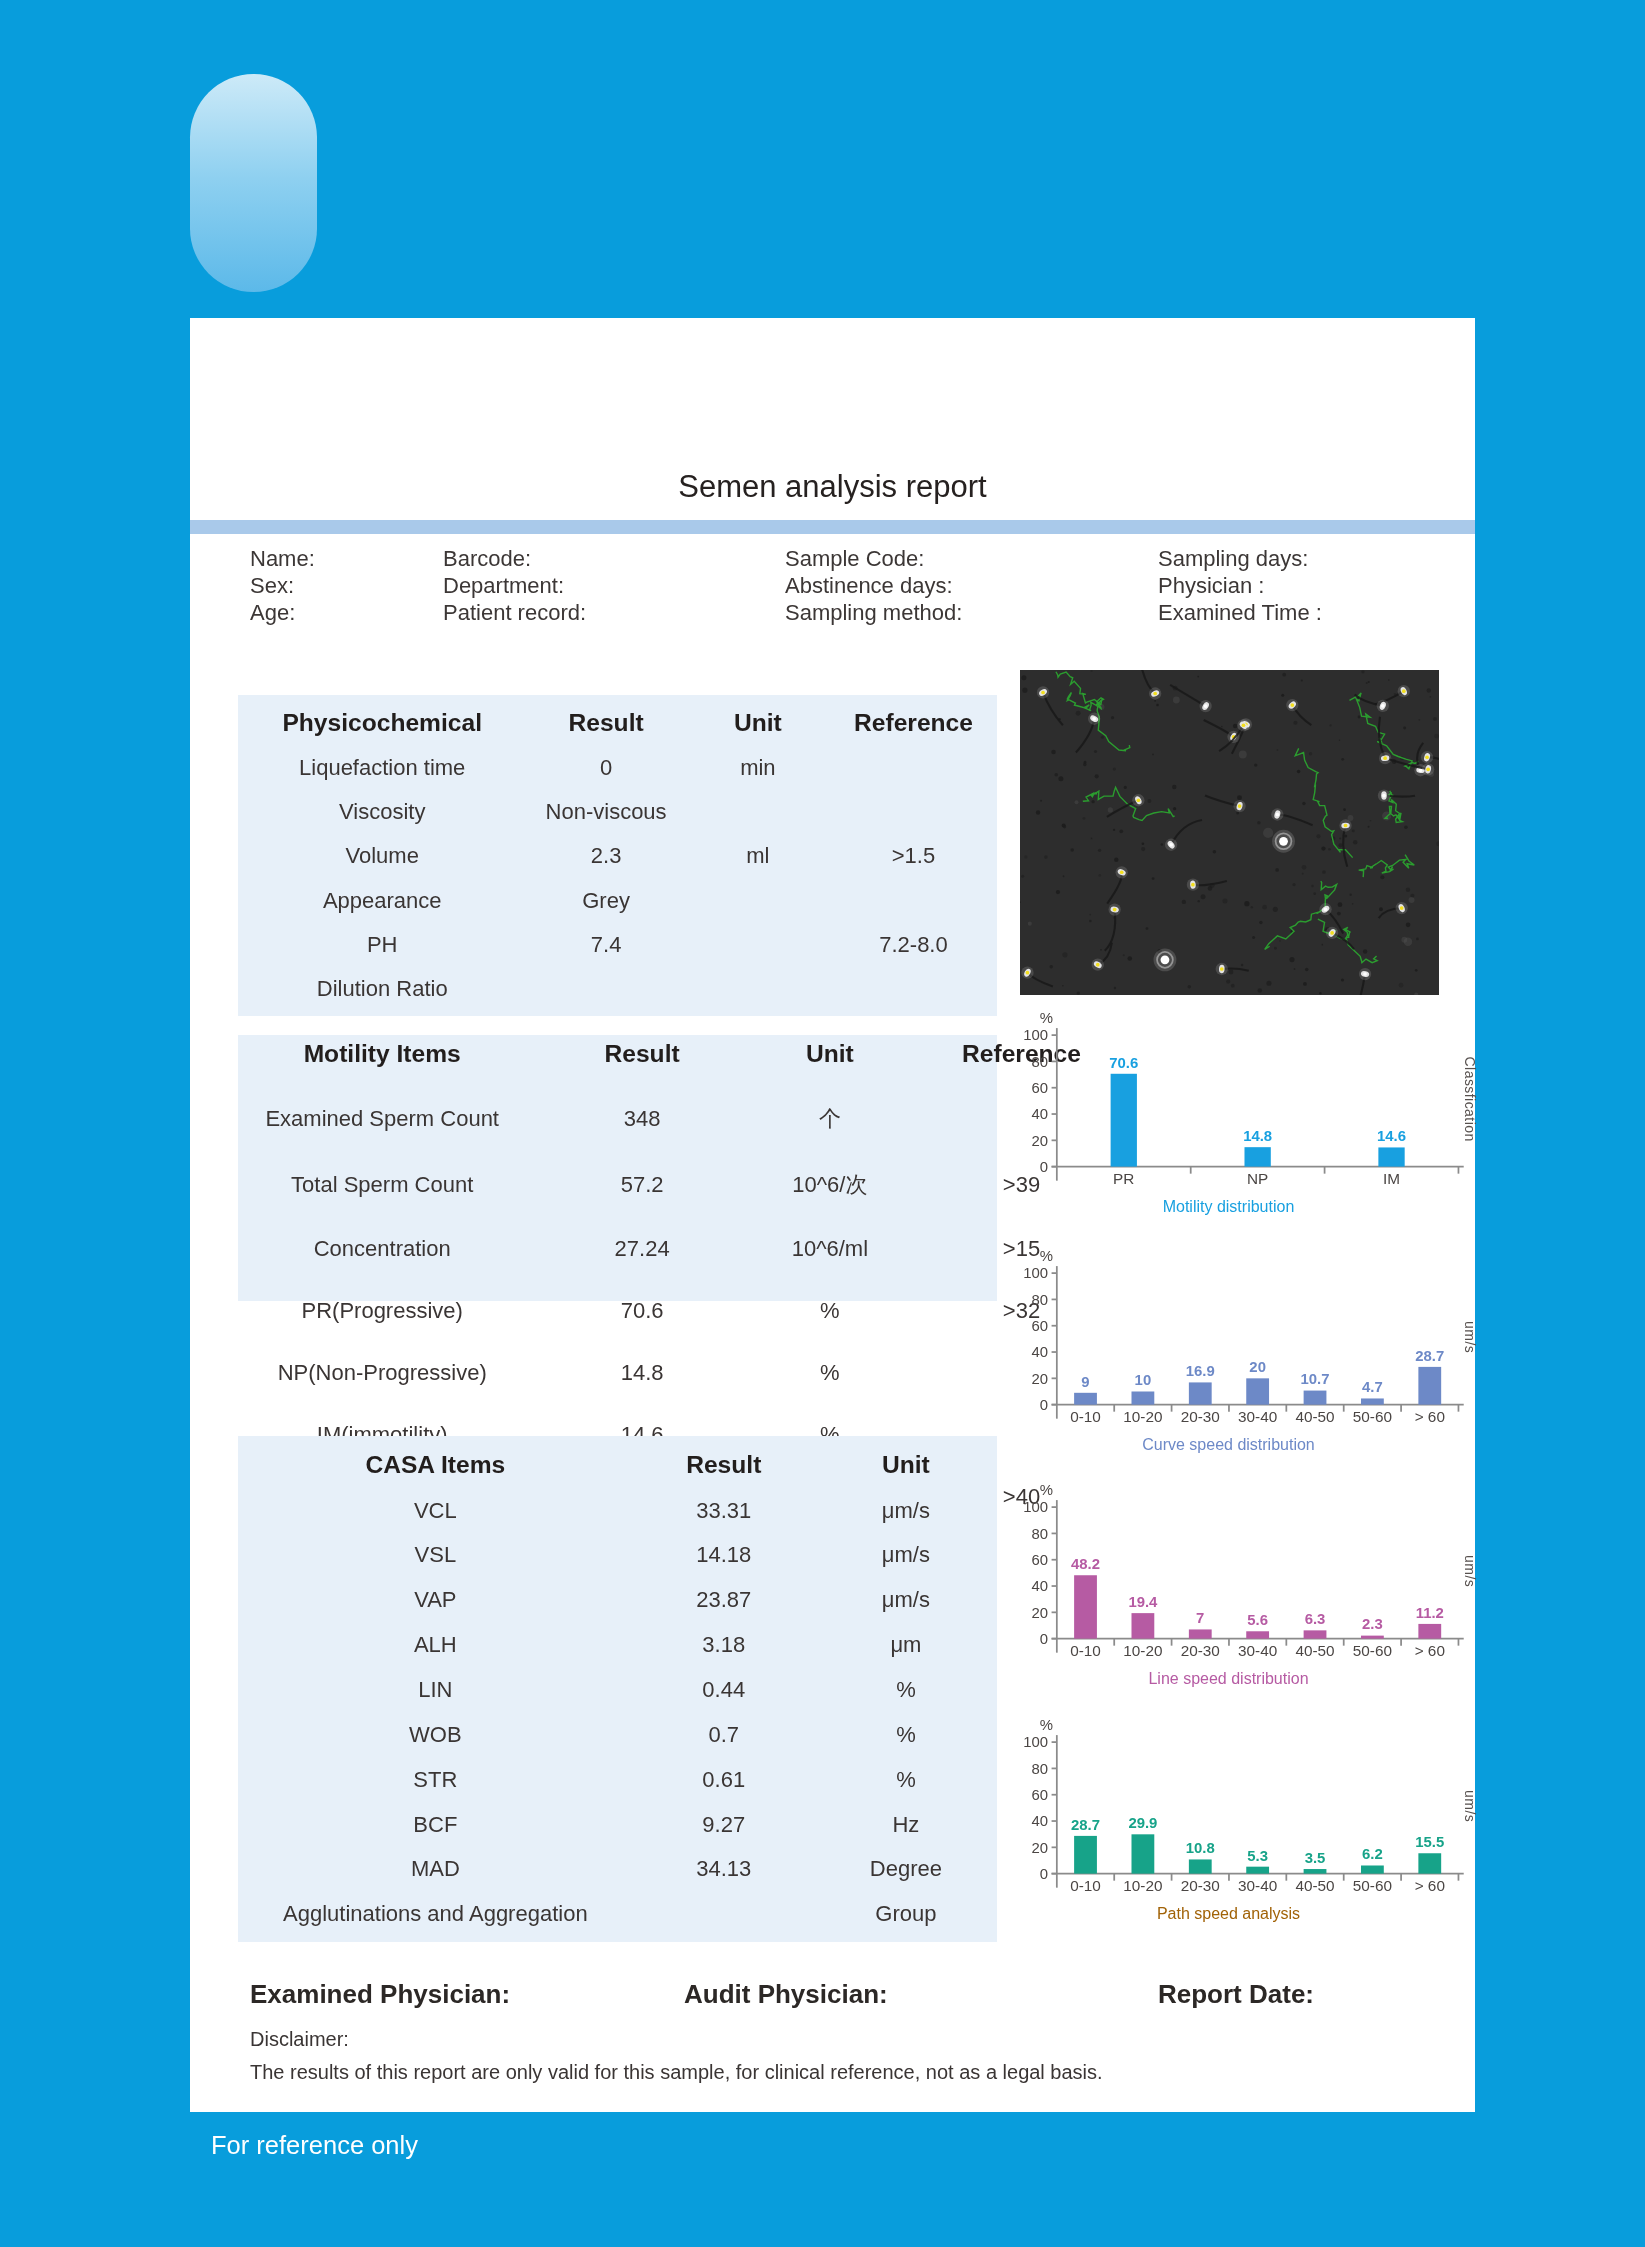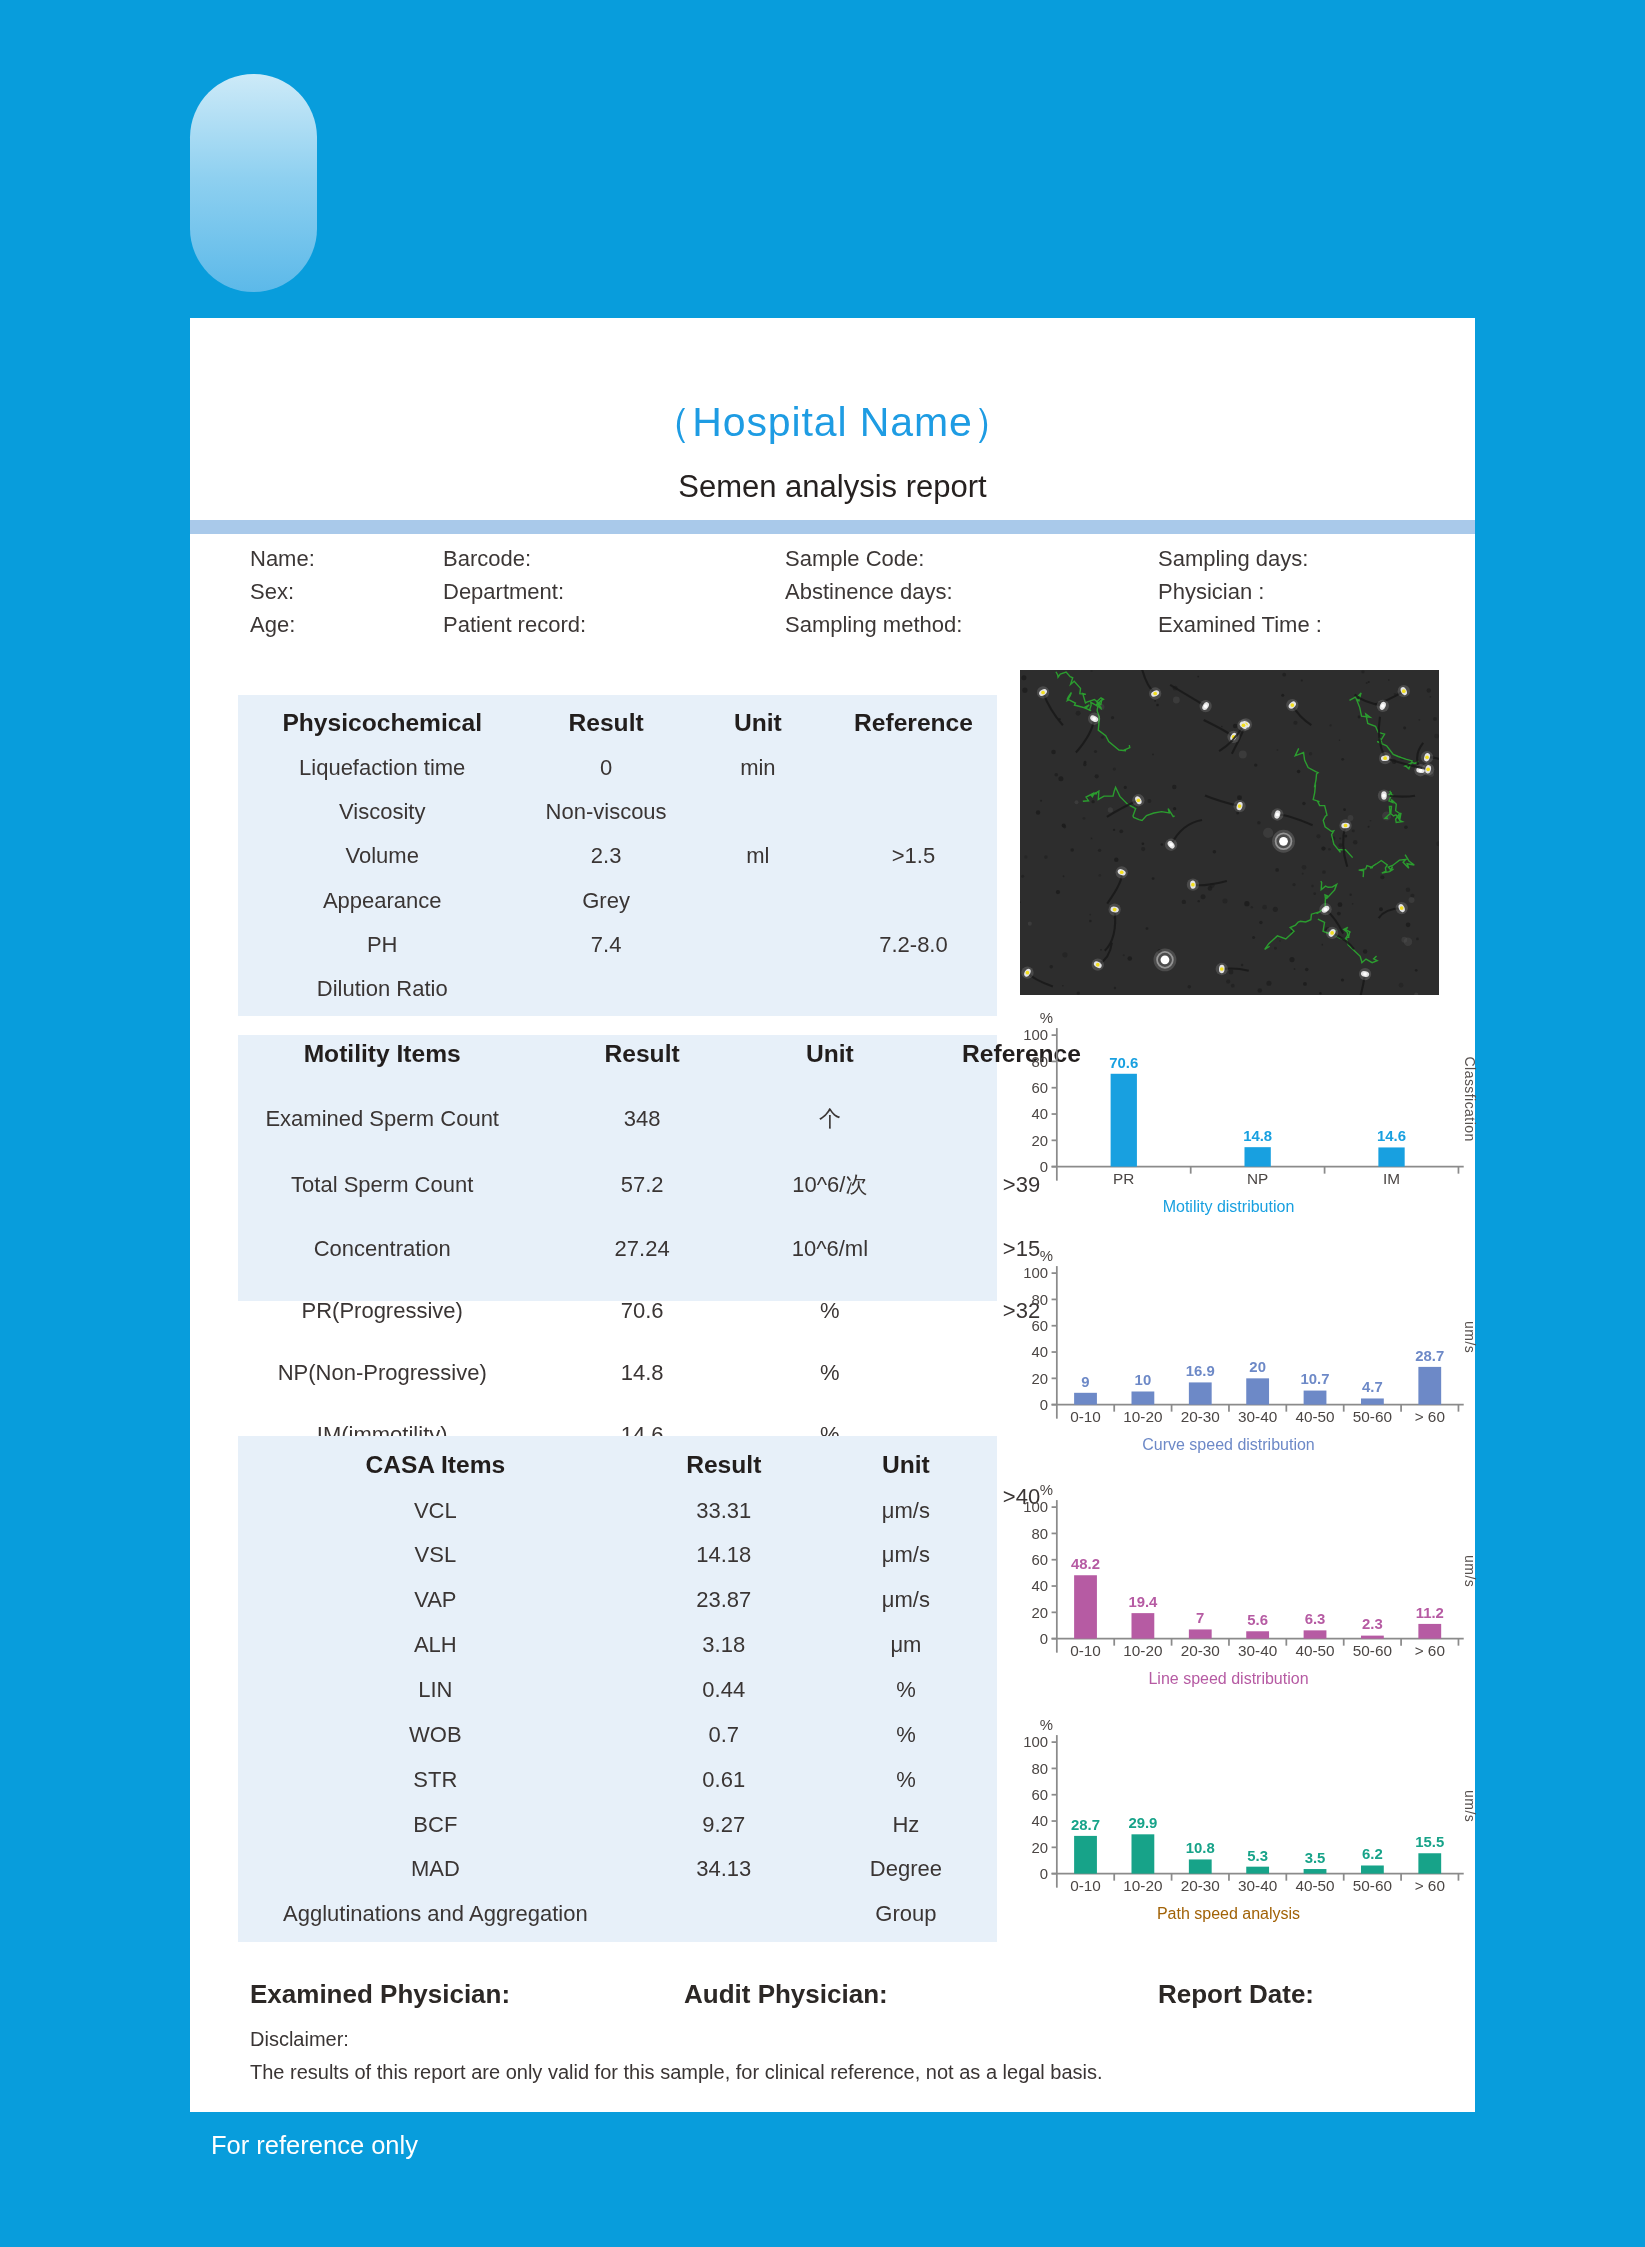"（Hospital Name）" div.hospital { html: <div>（Hospital Name）</div> -> none }
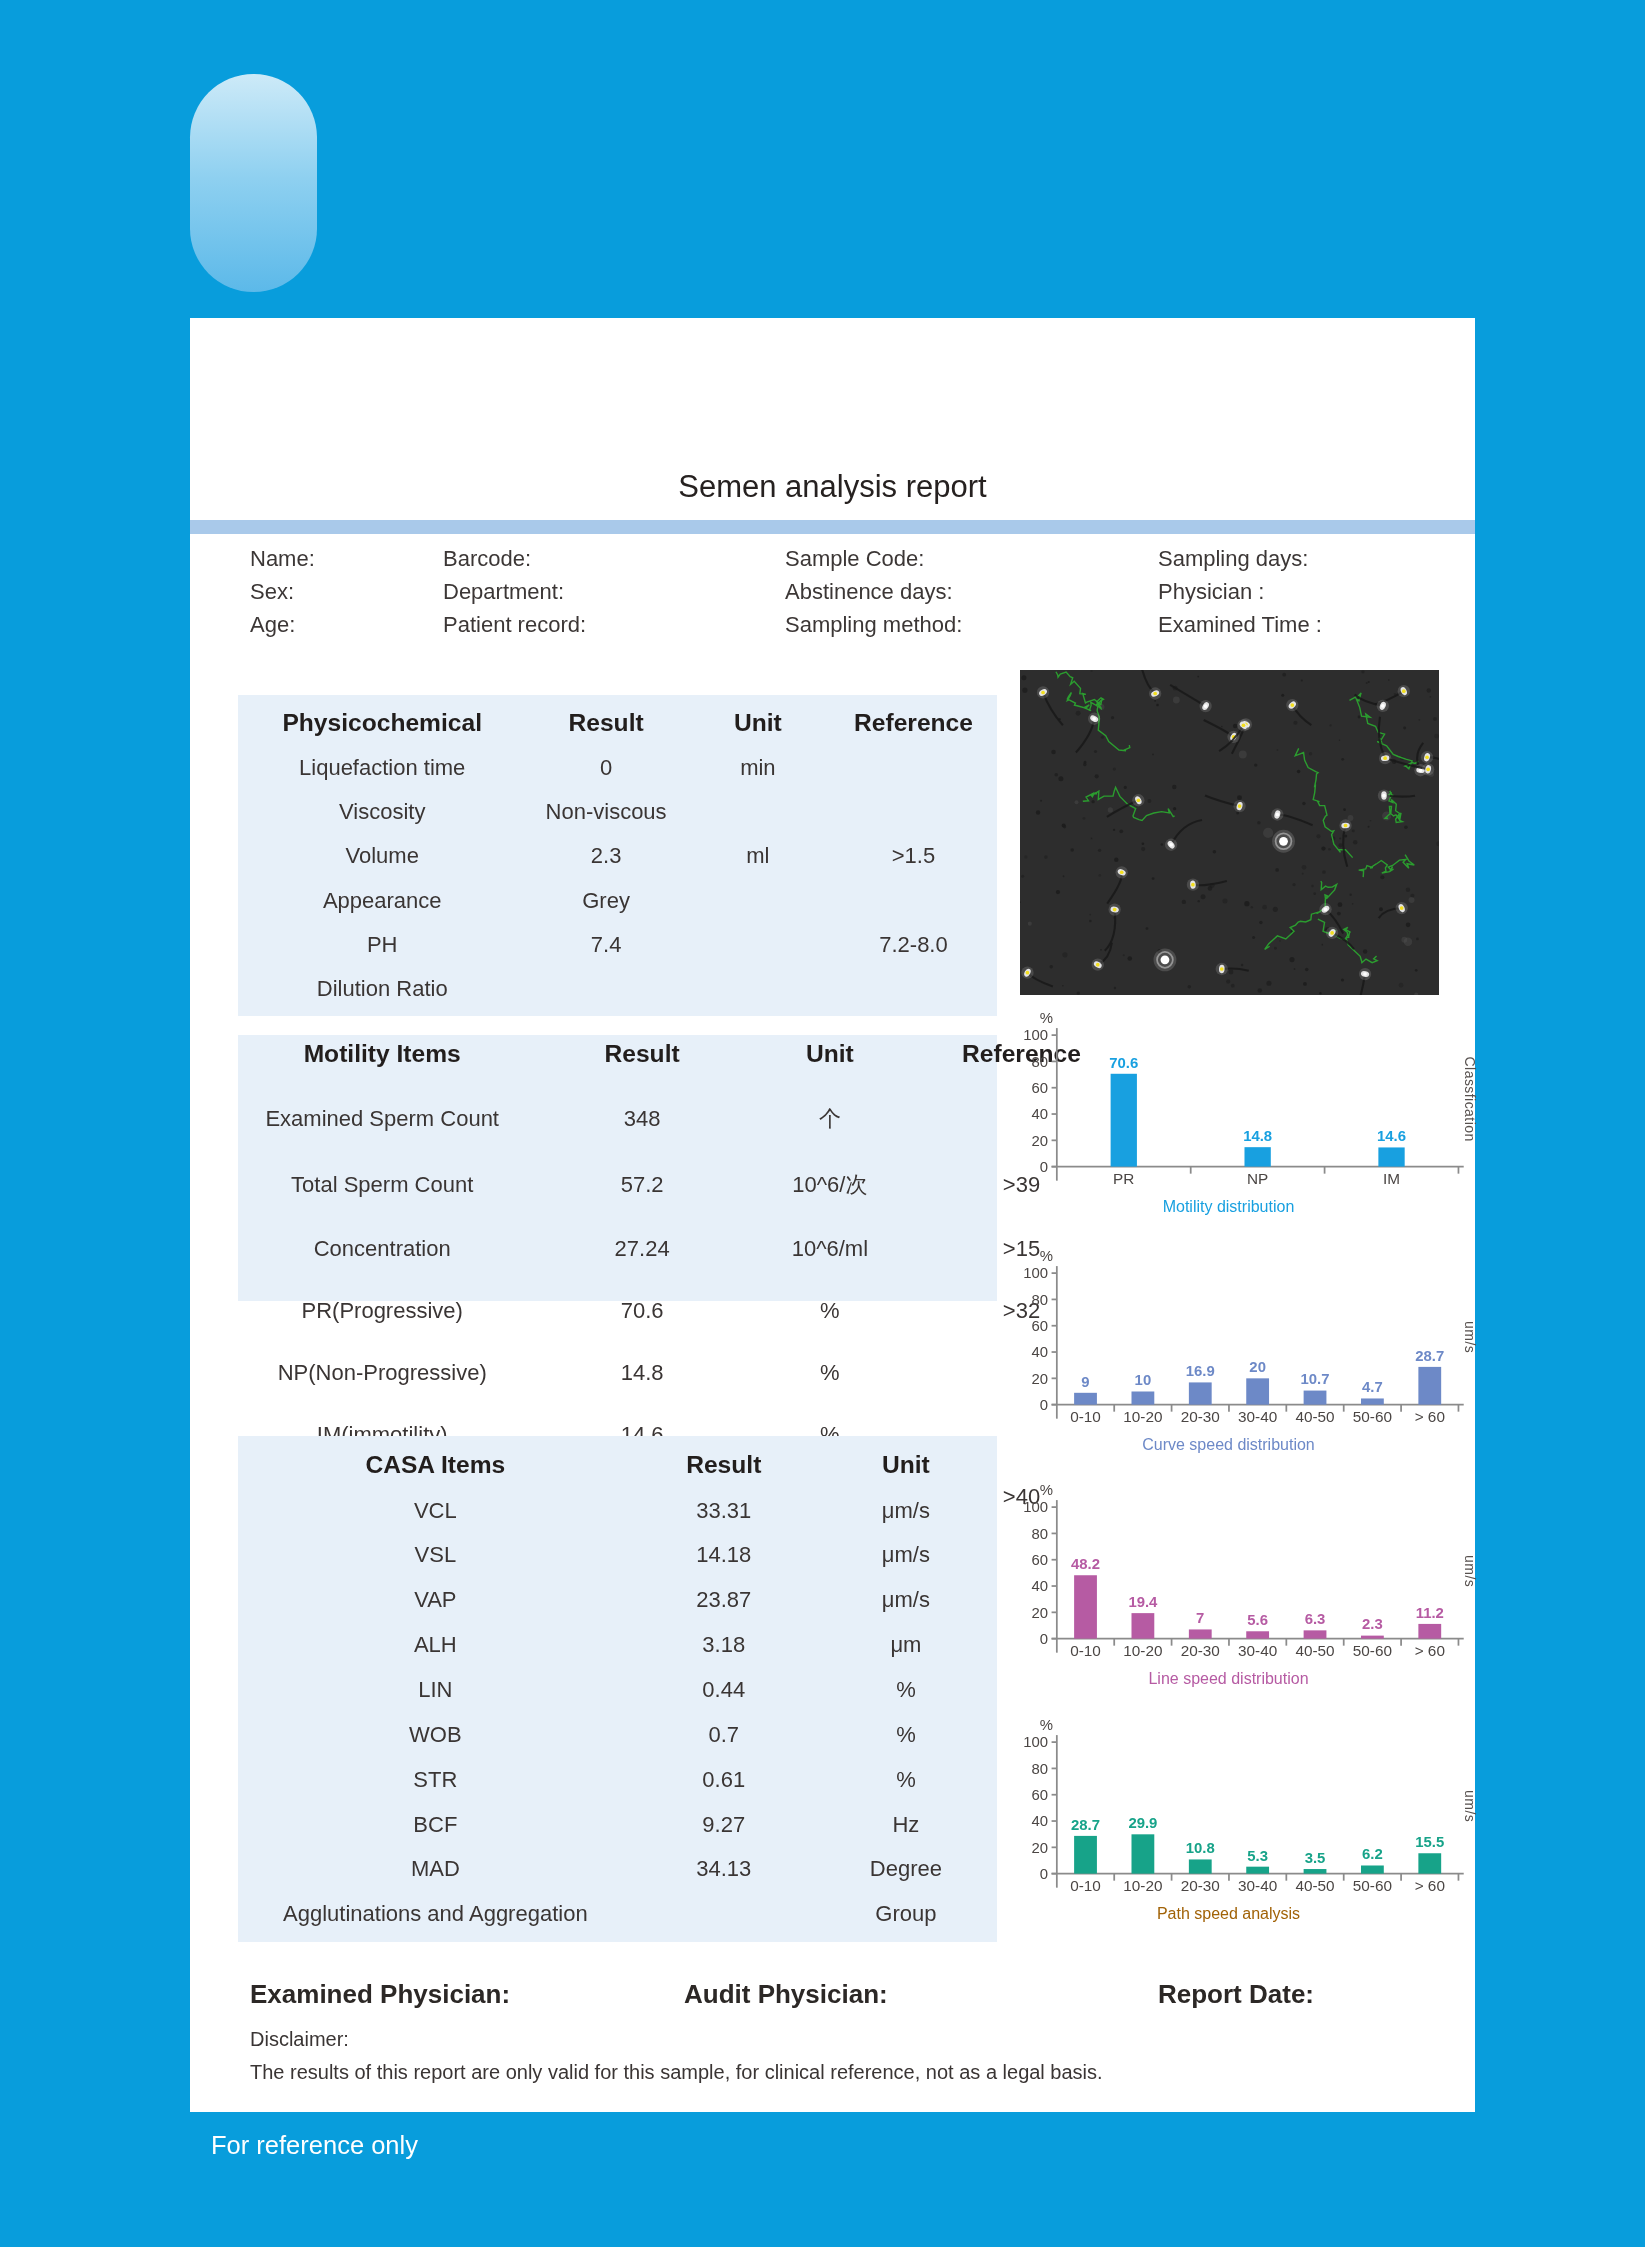"Name:" .patient { row-gap: 7px -> 1px }
